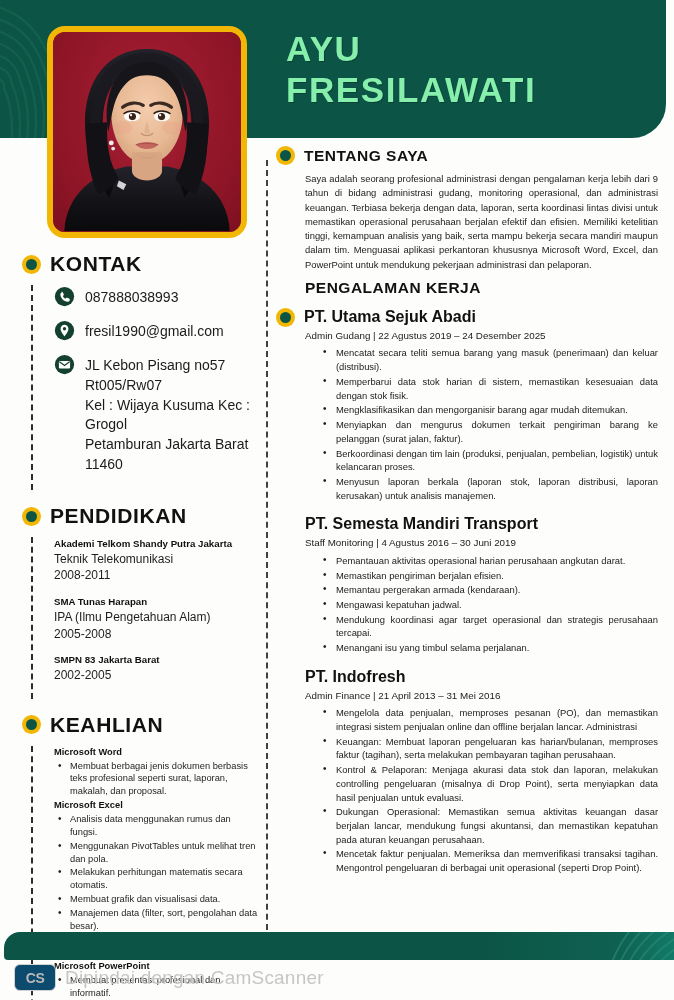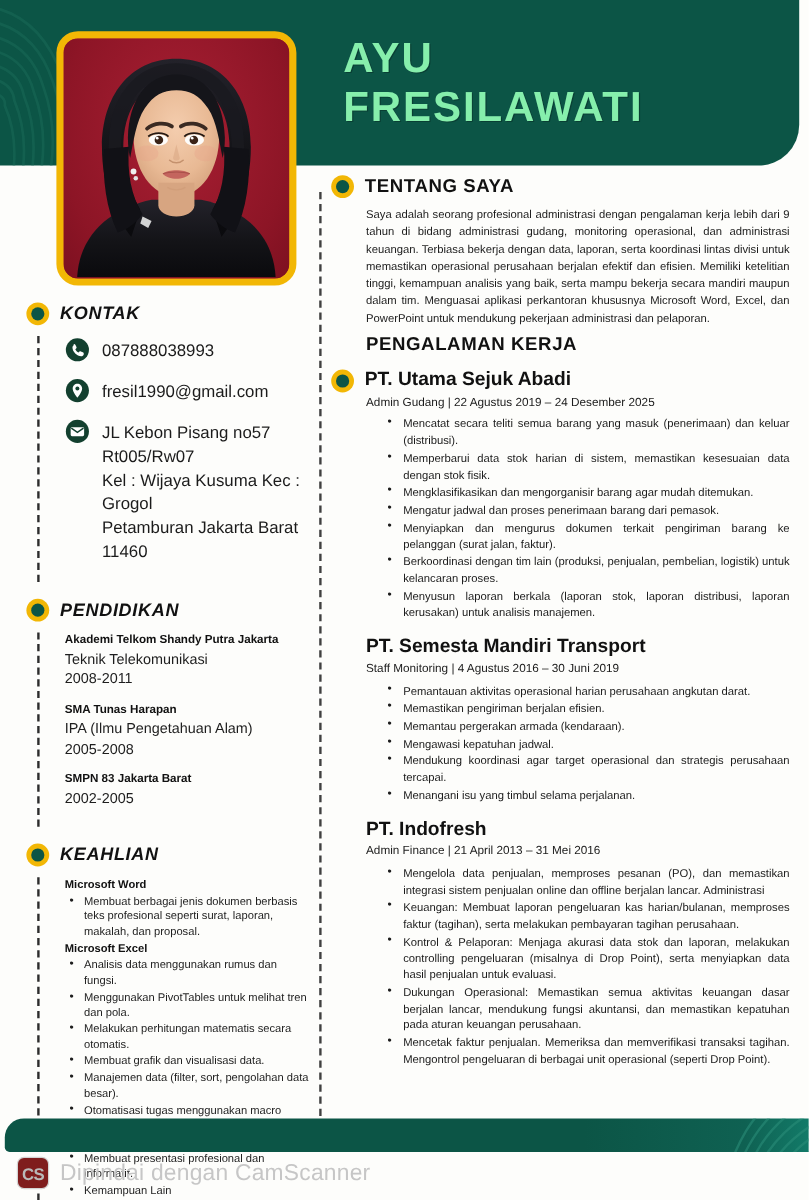"KONTAK" .sec-title { font-size: 15px -> 21px; font-style: italic -> none }
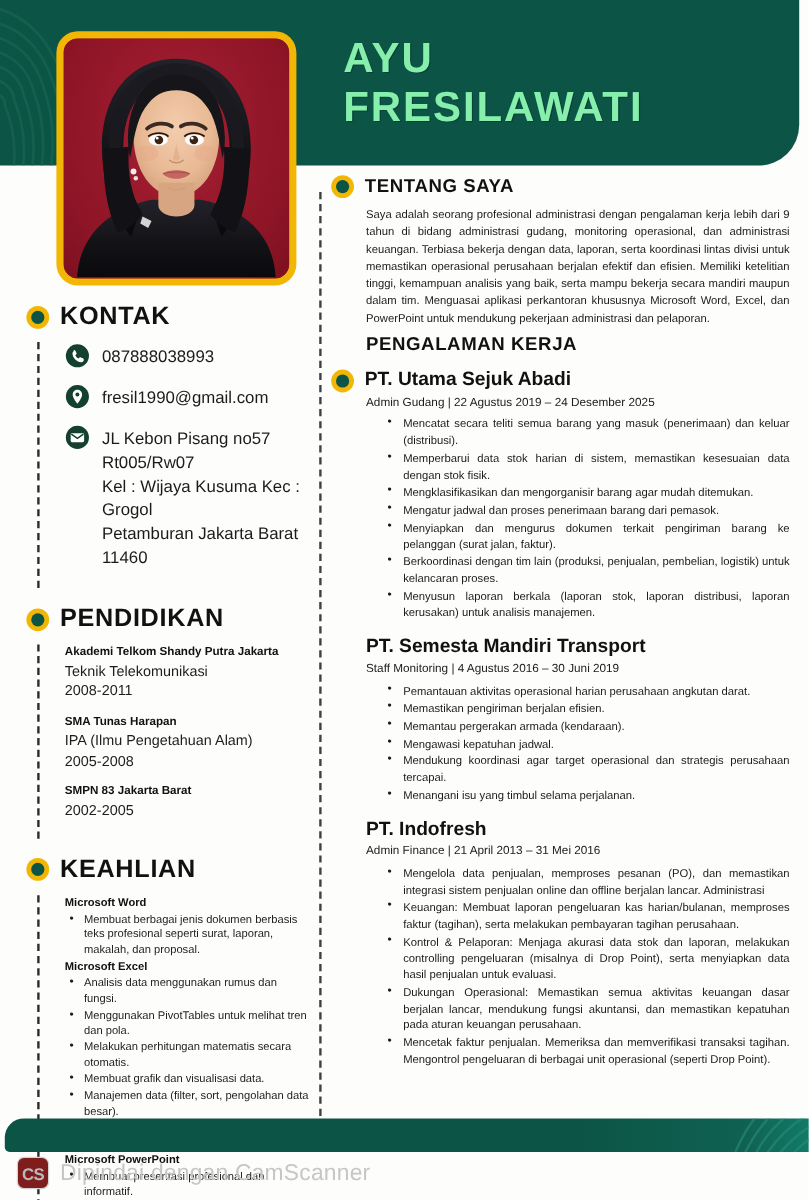"Mengatur jadwal dan proses penerimaan" li { html: <li>Mengatur jadwal dan proses penerimaan barang dari pemasok.</li> -> none }
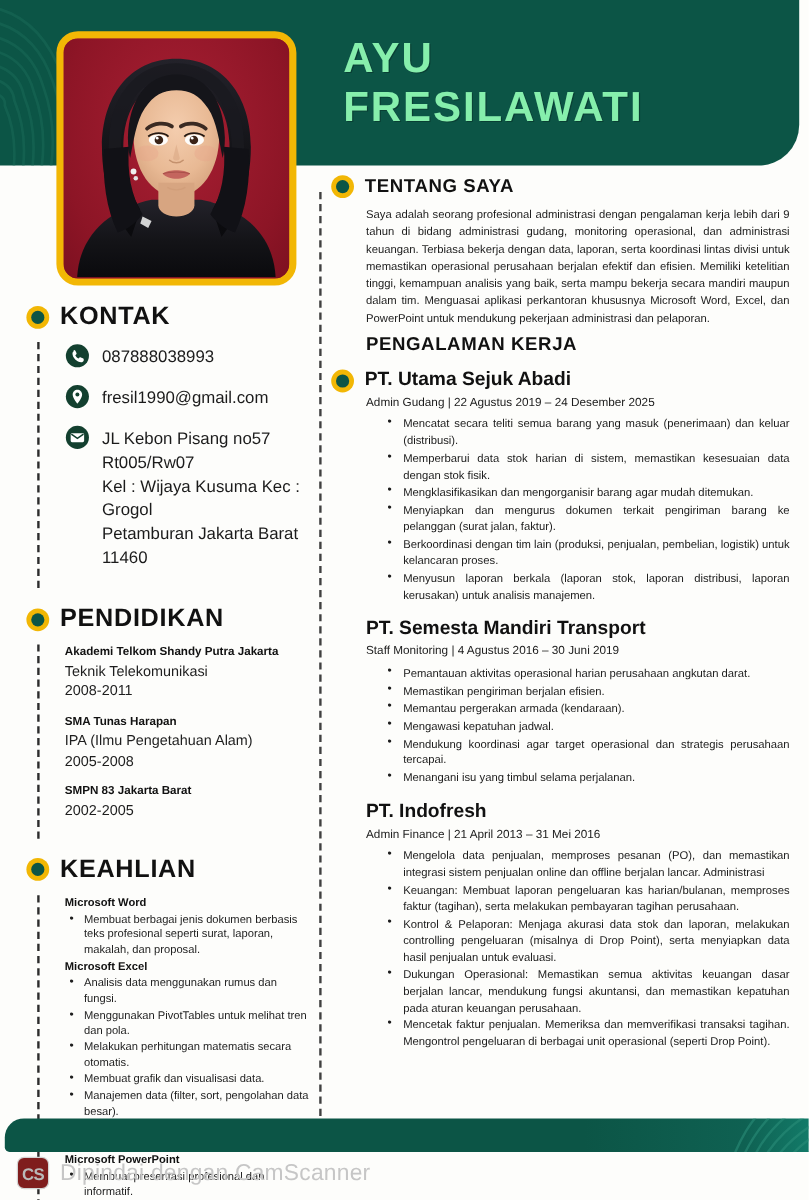"CS" .cam-badge { background: #7f1d1d -> #0c4a6e; width: 27px -> 42px }
